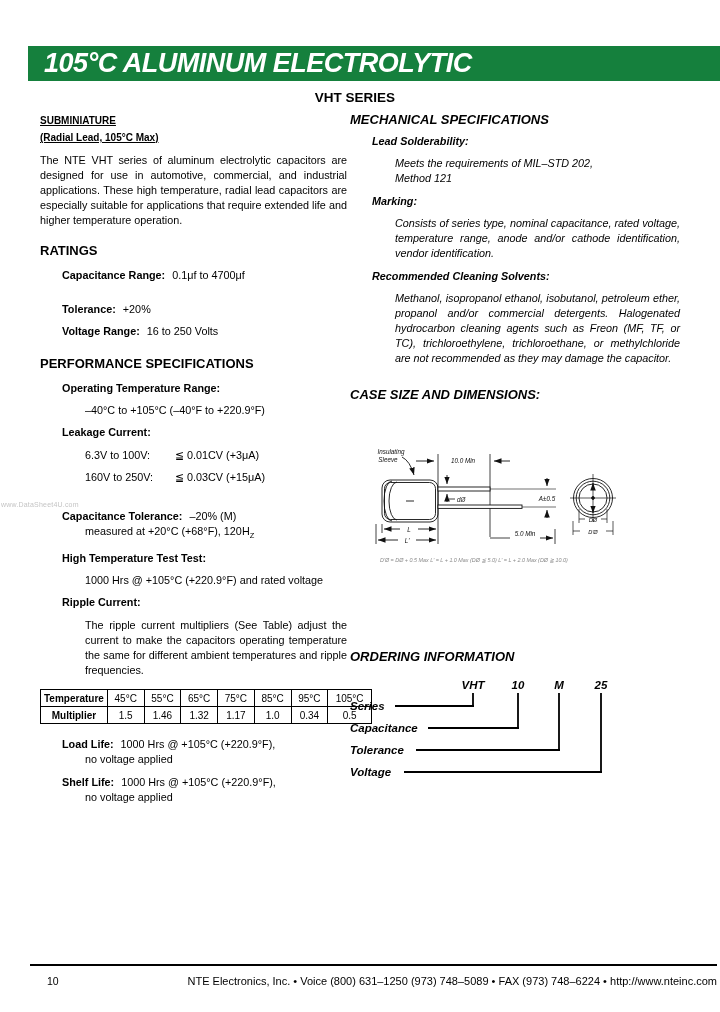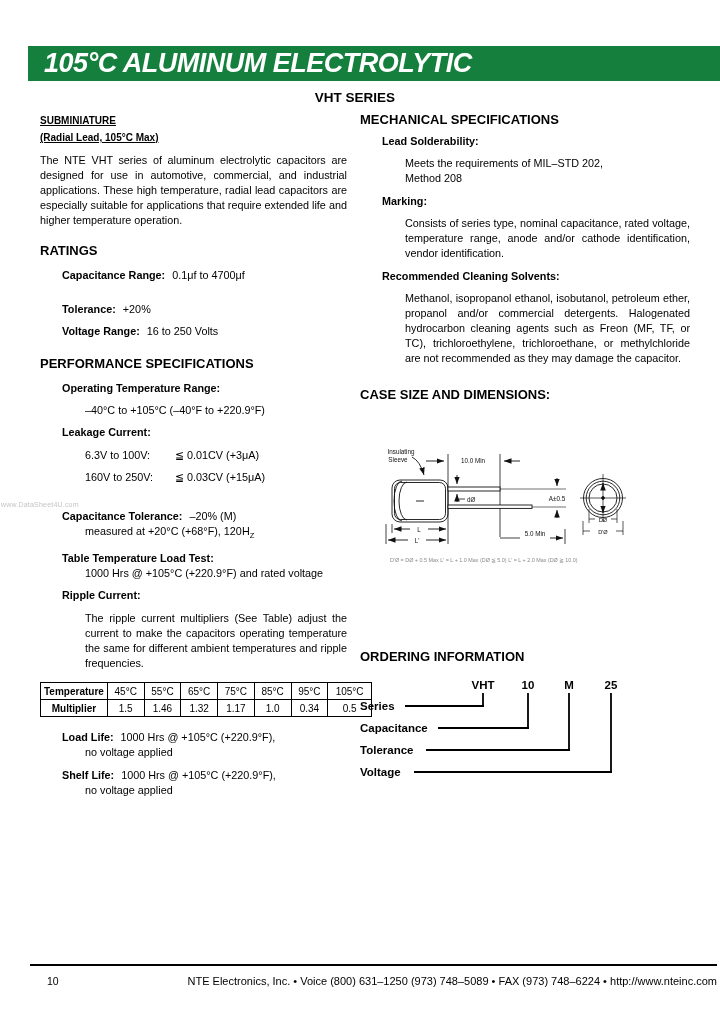"MECHANICAL SPECIFICATIONS" .col-right { font-style: none -> italic; left: 360px -> 350px }
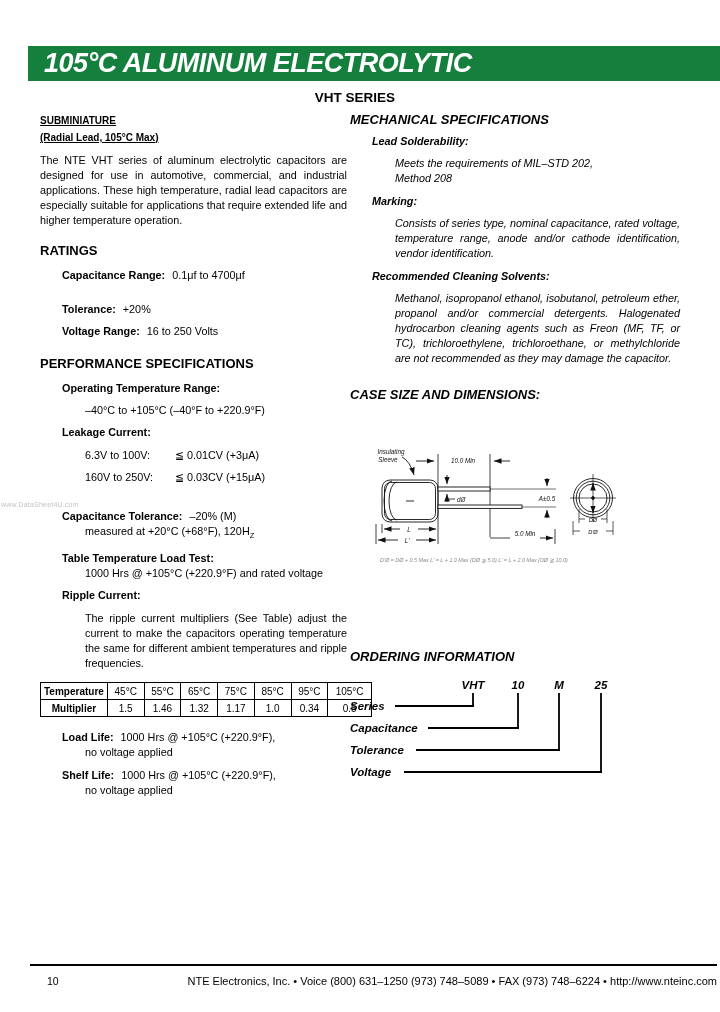"Method 208" p.ind2 { text: 208 -> 121 }
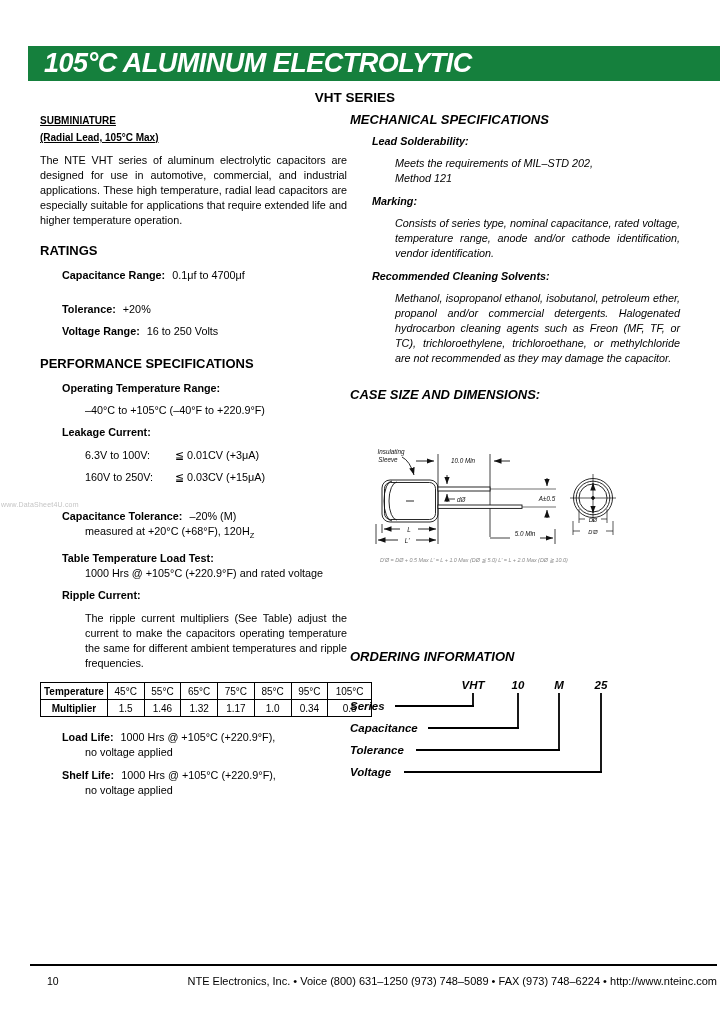"Table Temperature Load Test:" p.b { text: Table Temperature Load -> High Temperature Test }
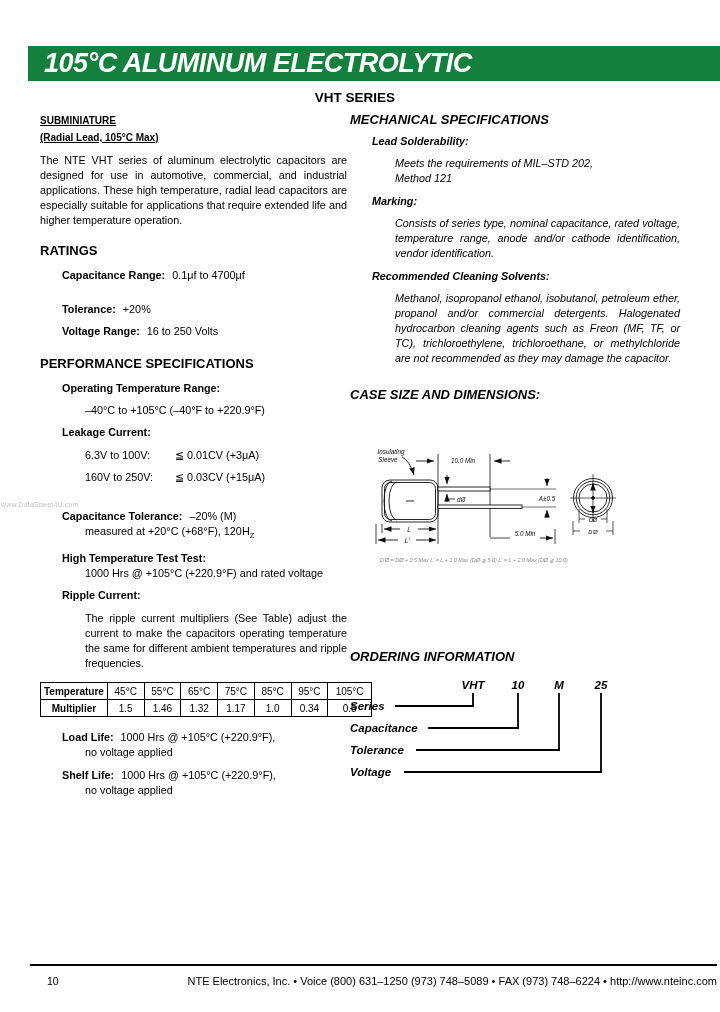"1000 Hrs @ +105°C (+220.9°F)" p.ind2 { margin-top: none -> 7px }
